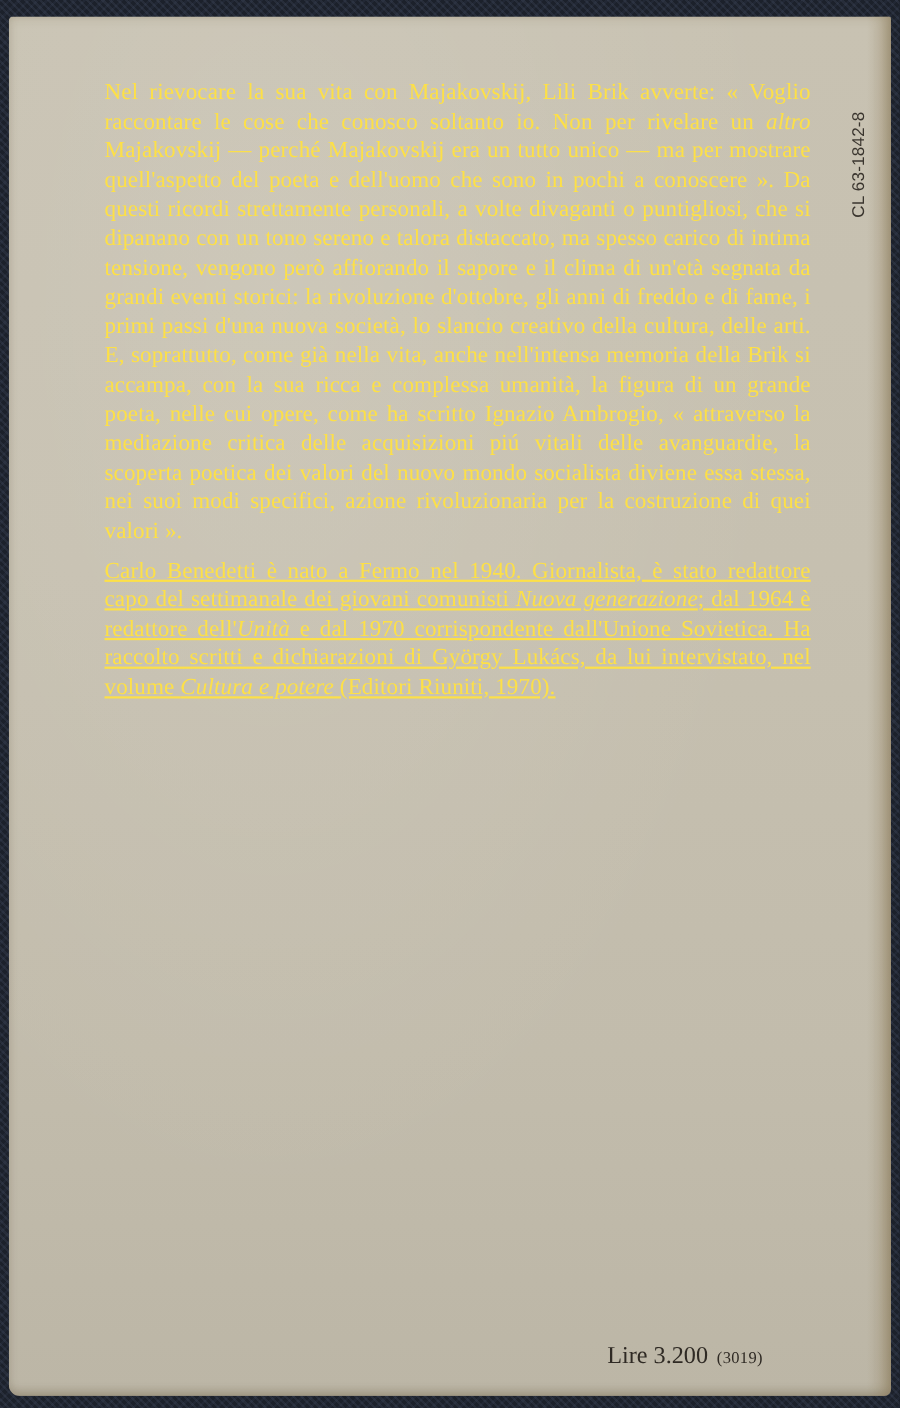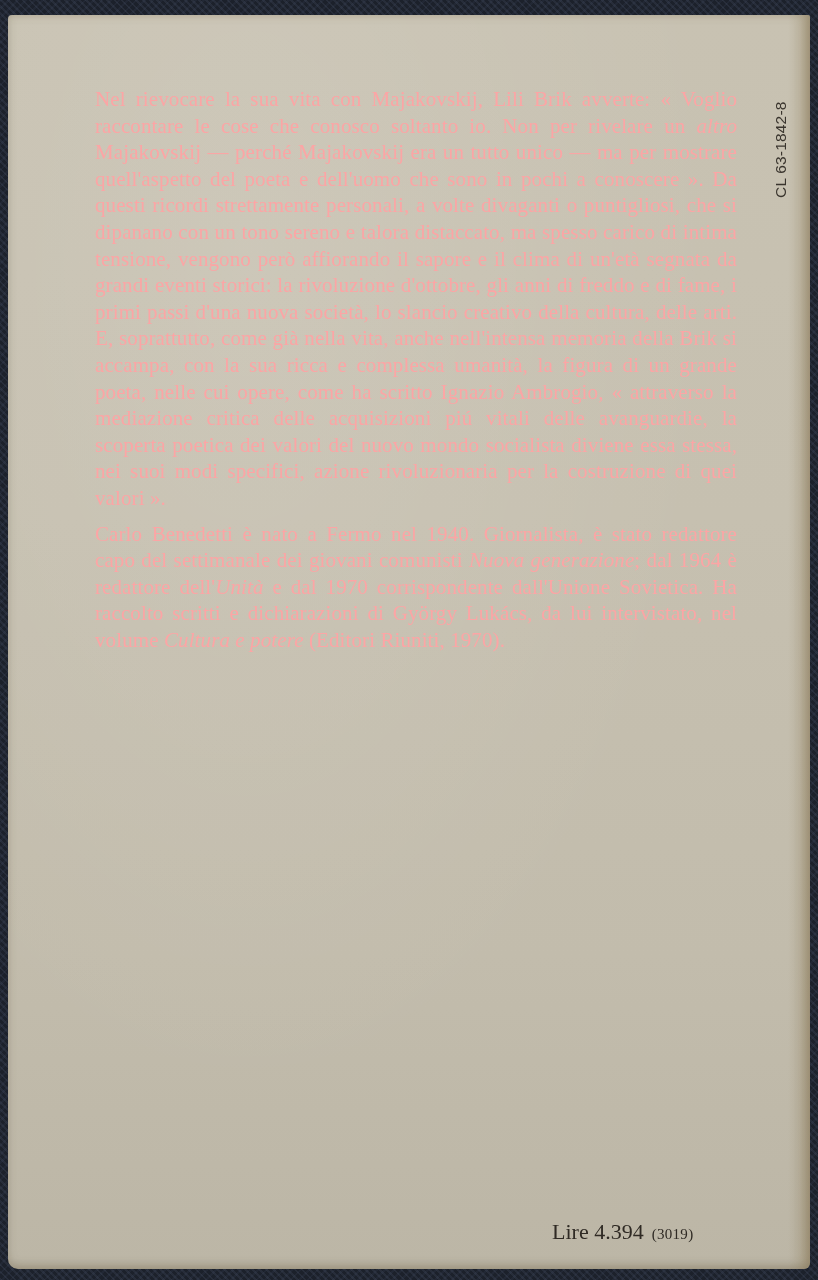"Nel rievocare la sua vita" .content { color: #fca5a5 -> #fde047; top: 86px -> 70px }
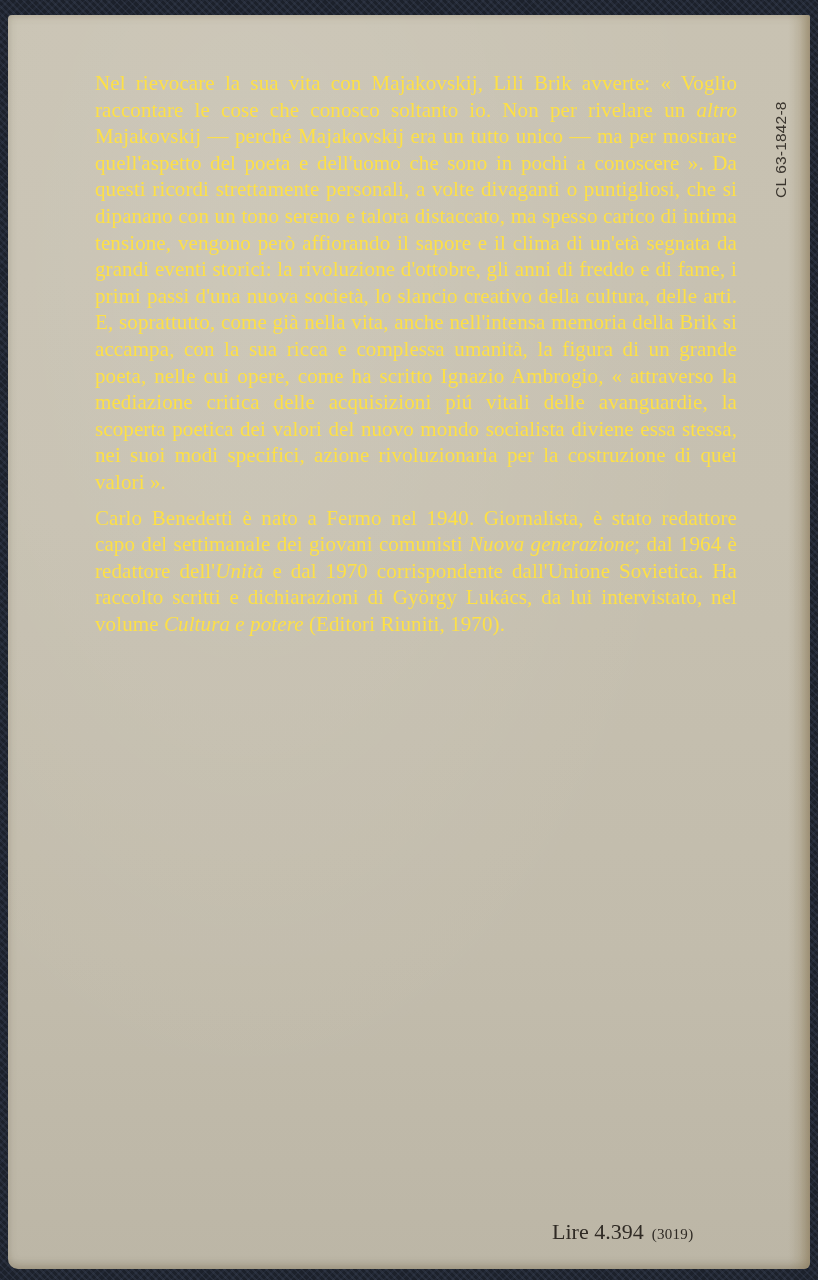"Carlo Benedetti è nato a" .content p + p { text-decoration: none -> underline }
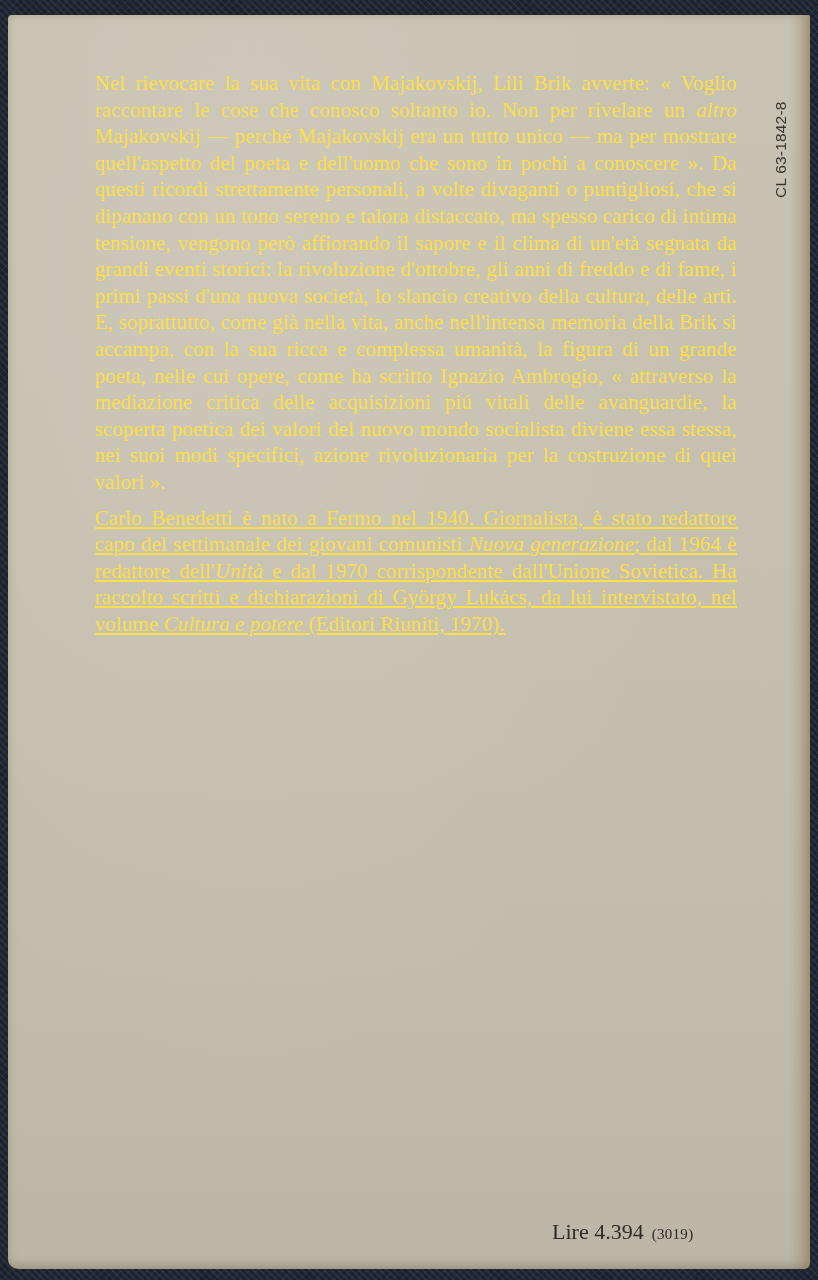"Lire 4.394" span { text: 4.394 -> 3.200 }
